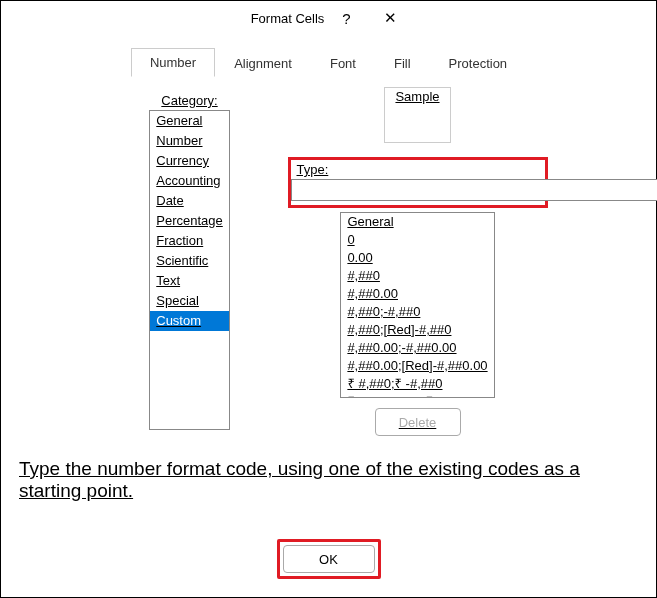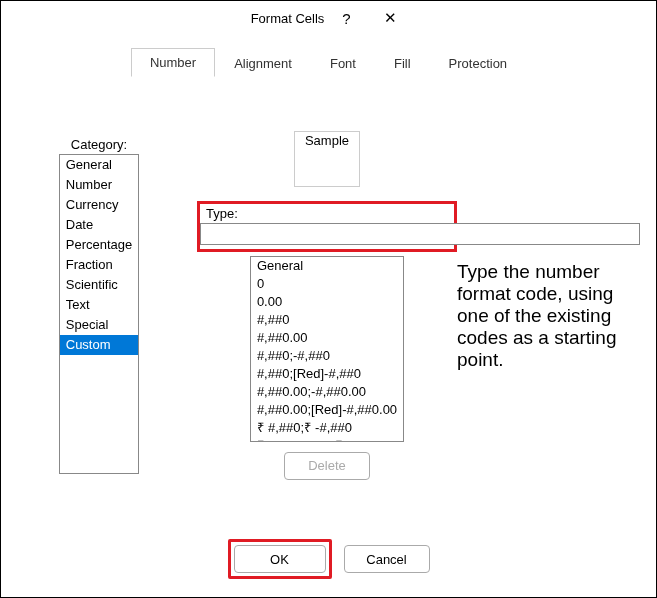"Category:" .content { flex-direction: none -> column; text-decoration: none -> underline }
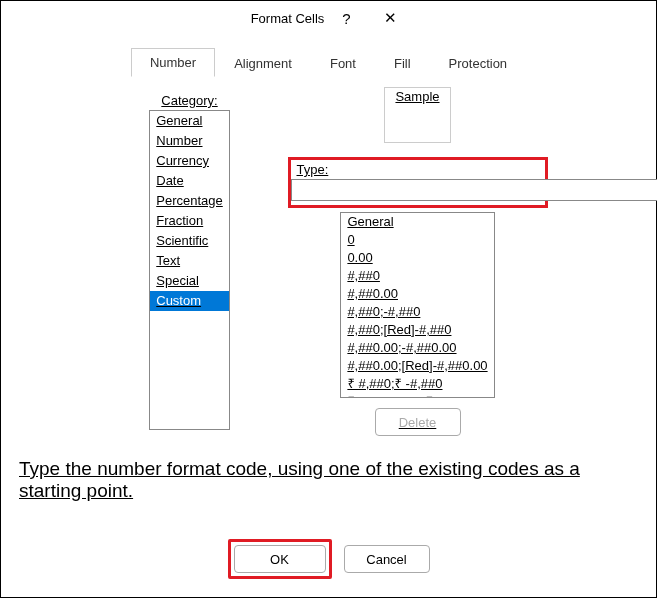"Accounting" div.category-item { html: none -> <div>Accounting</div> }
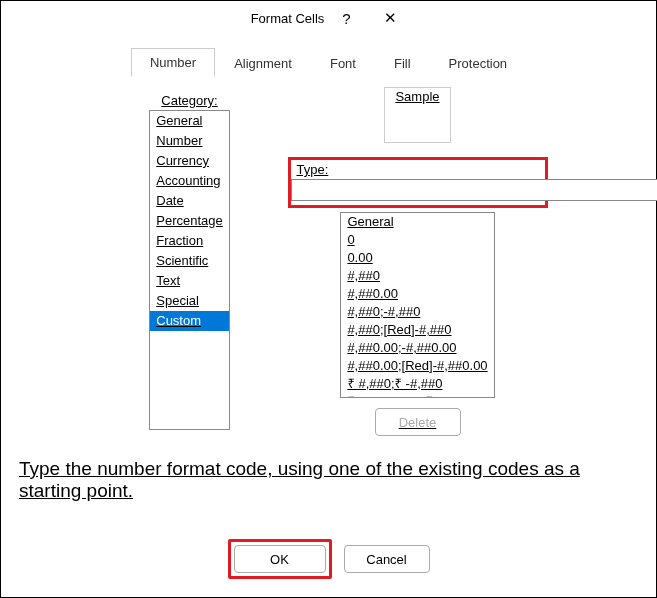"Cancel" button.btn { html: <button>Cancel</button> -> none }
